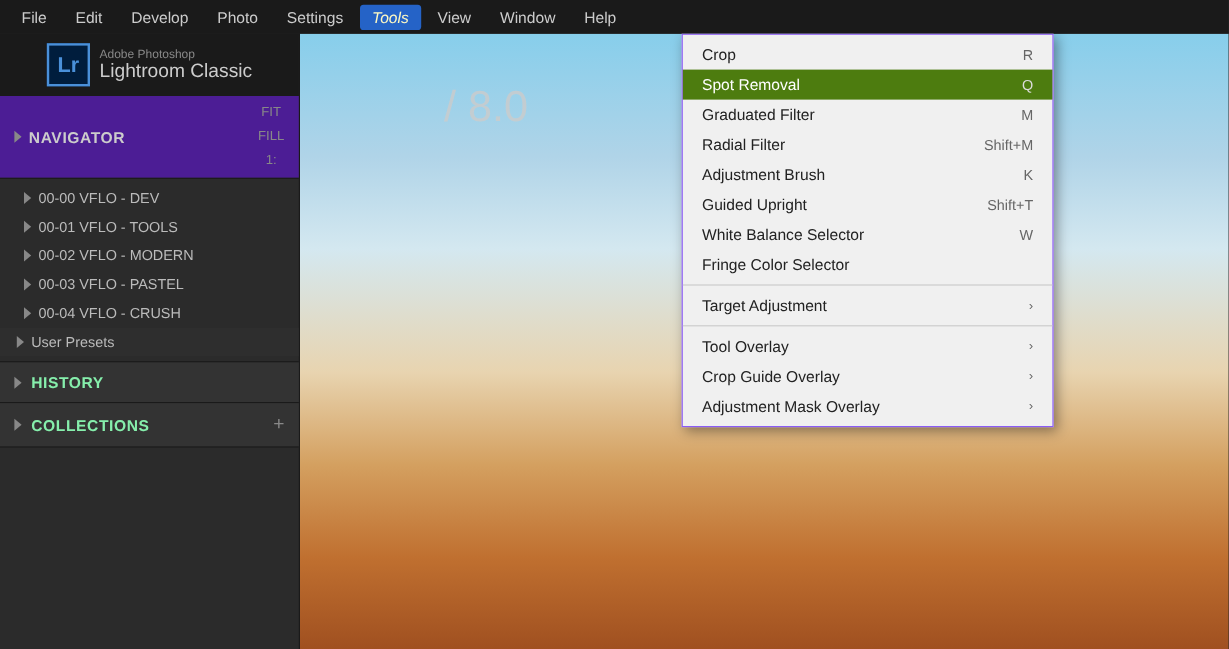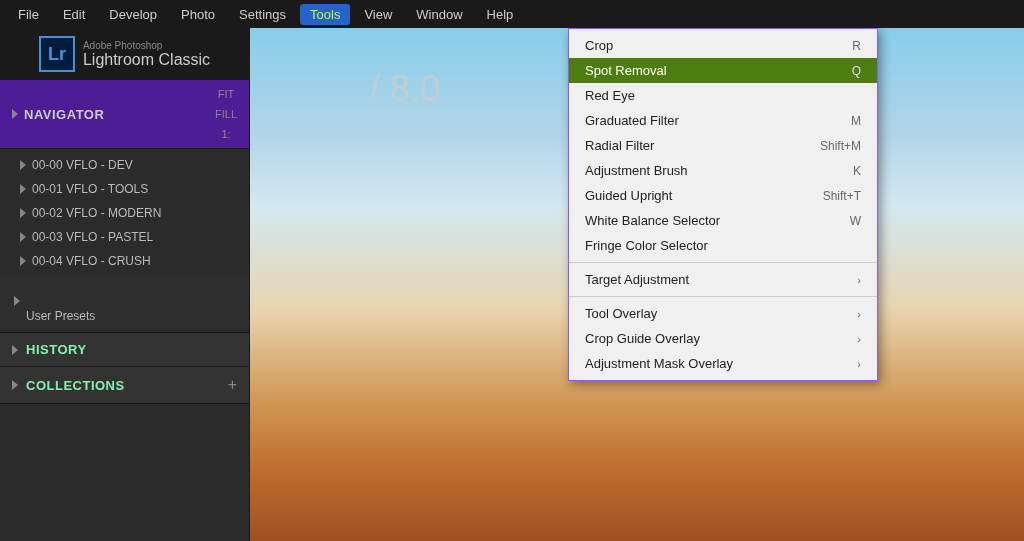"Tools" .menubar-item.active { color: #bef264 -> #fef9c3; font-style: none -> italic }
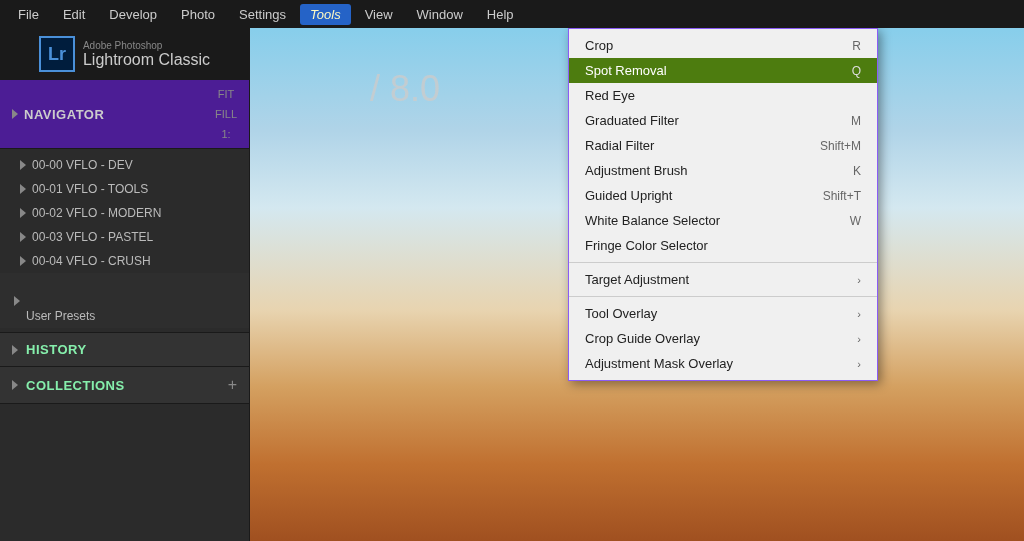"Red Eye" div.menu-item { html: <div> <span>Red Eye</span> <span></span> </div> -> none }
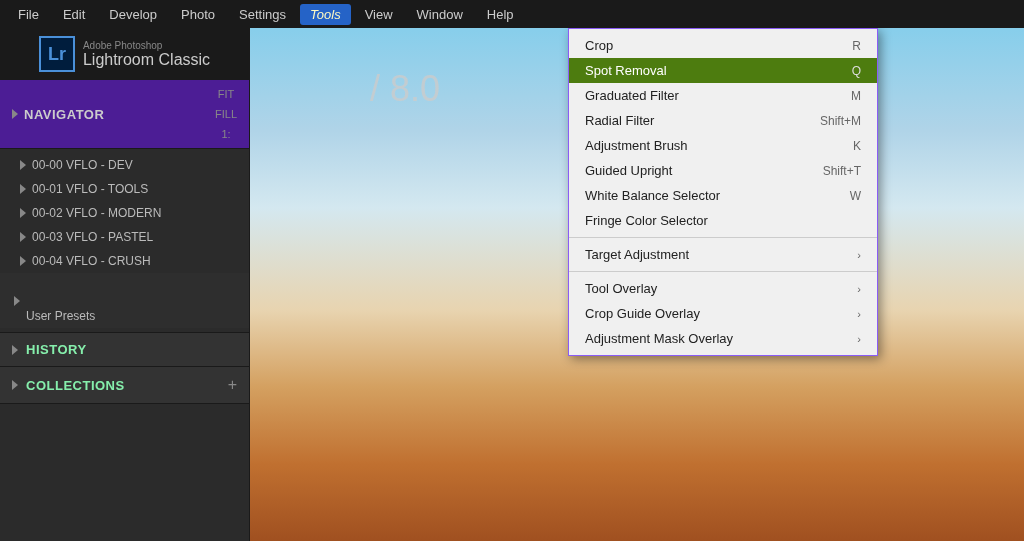"User Presets" .user-presets-label { margin-top: 31px -> none }
